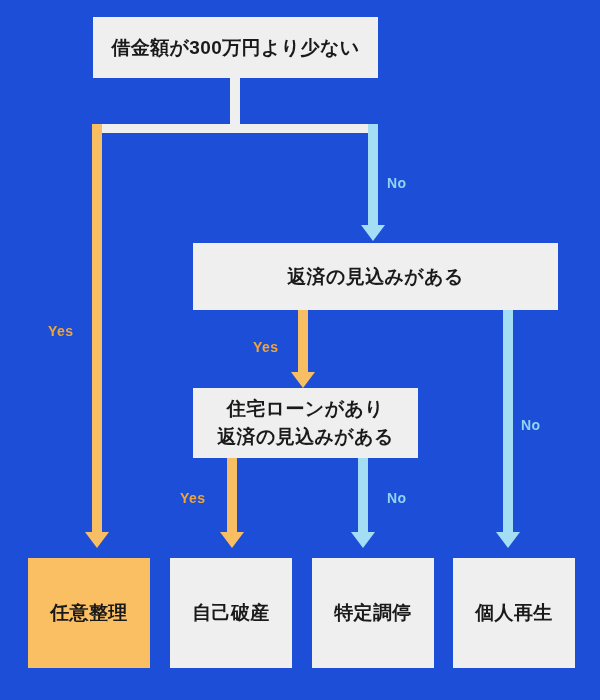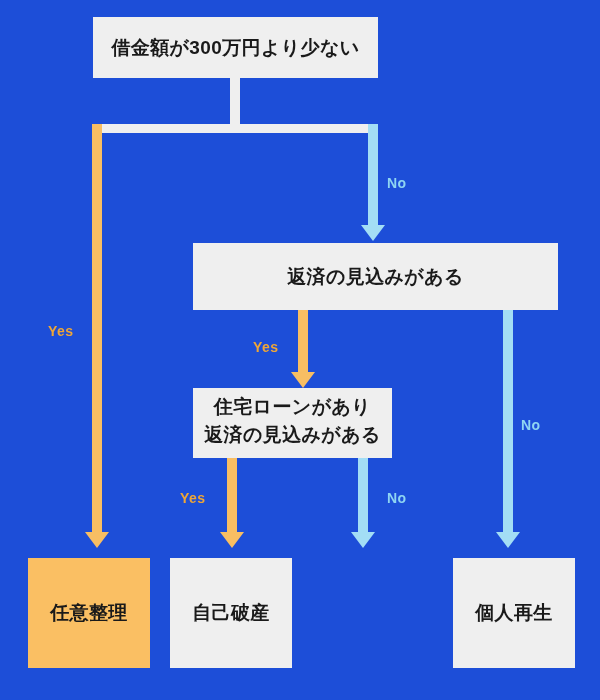"住宅ローンがあり" div.node { font-family: Liberation Mono, monospace -> none; width: 199px -> 225px }
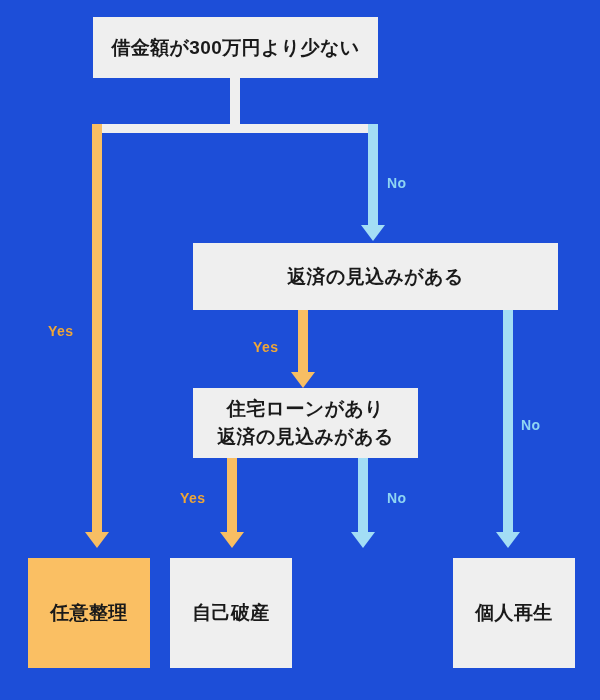"特定調停" div.node { html: none -> <div> <span>特定調停</span> </div> }
